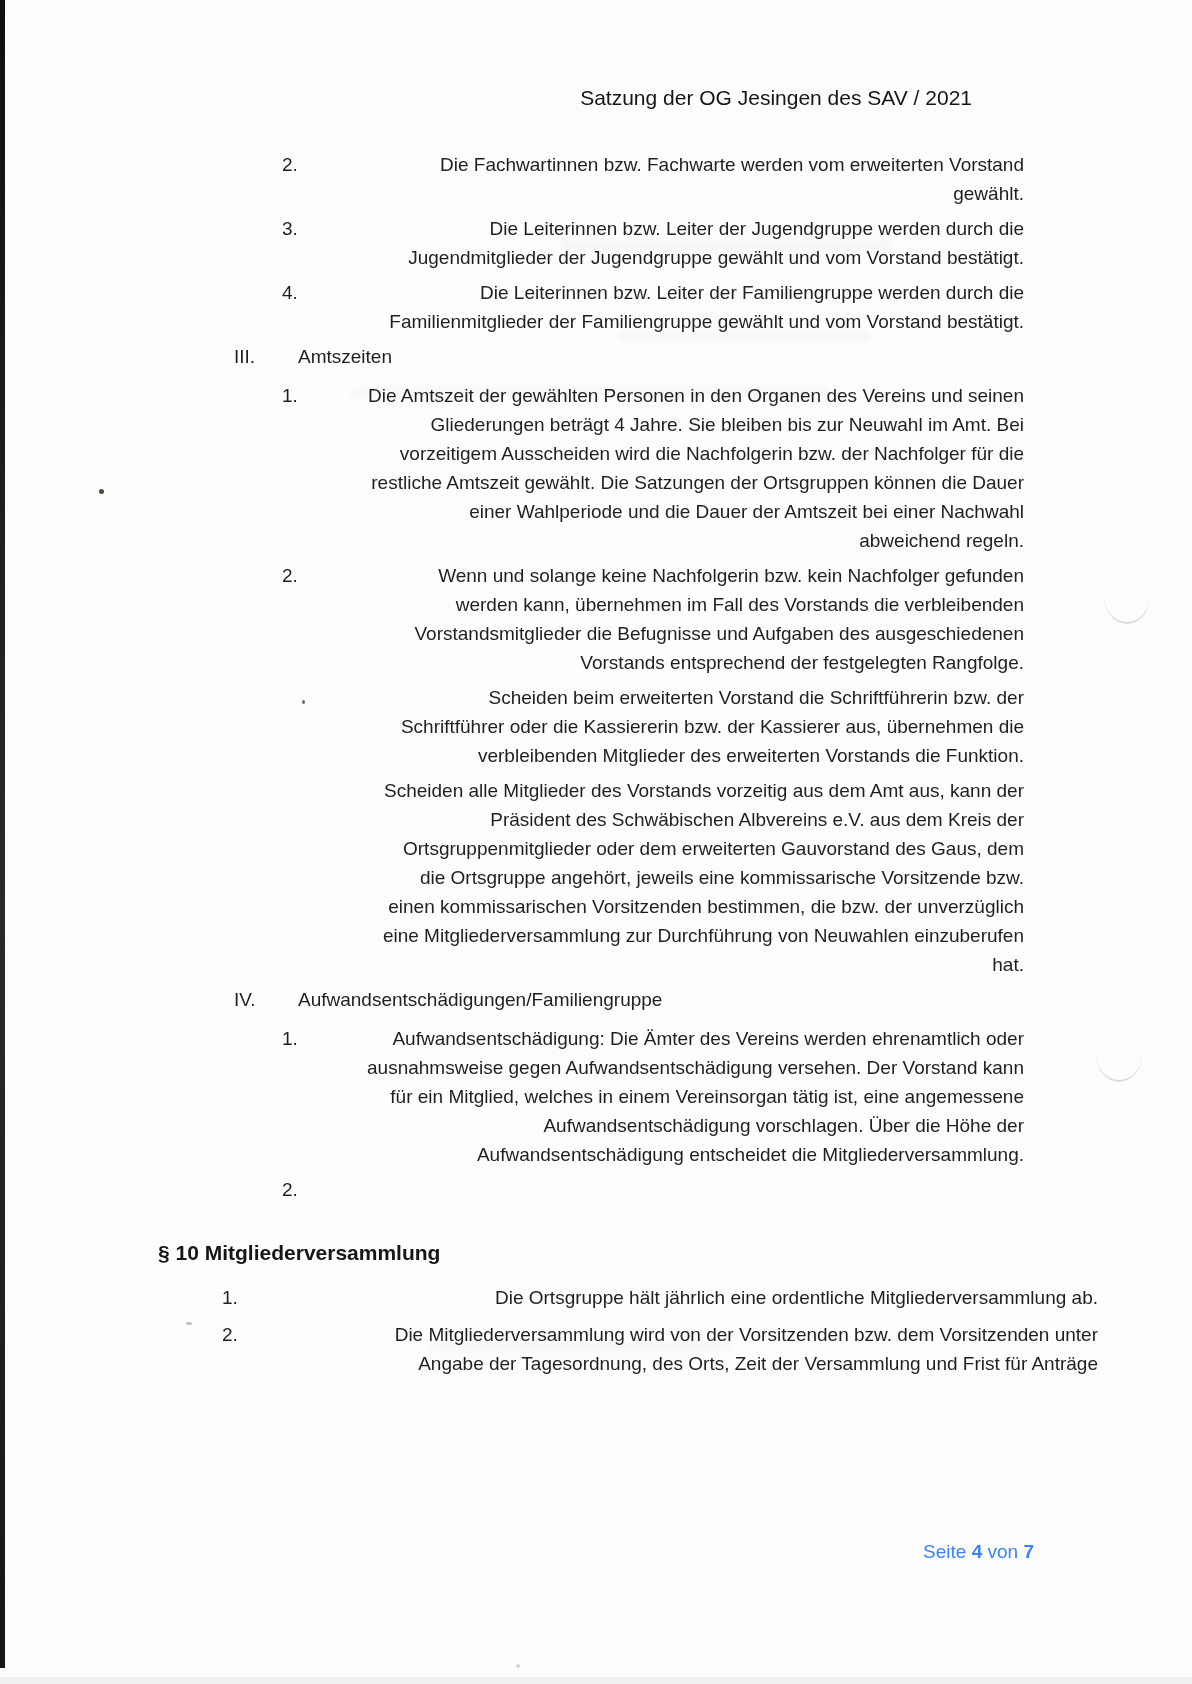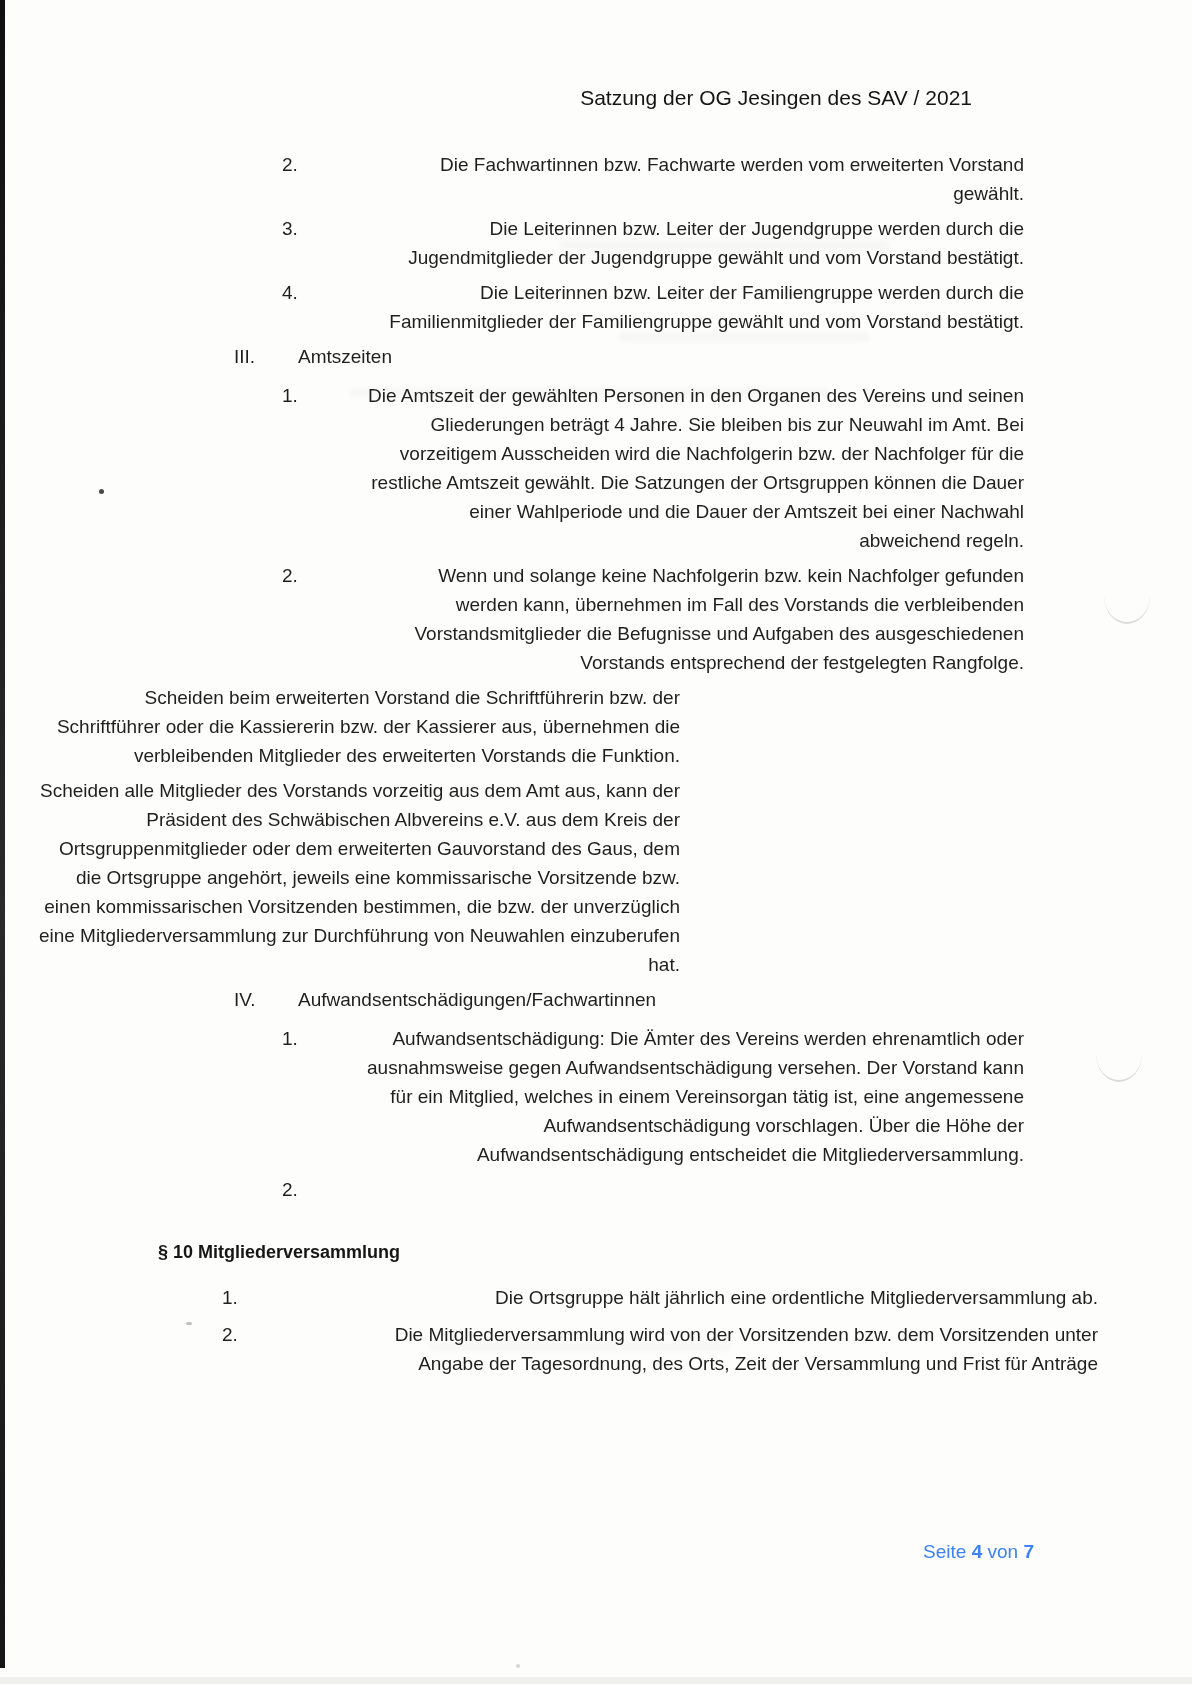"Scheiden beim erweiterten Vorstand die" .cont-para { padding-left: none -> 344px }
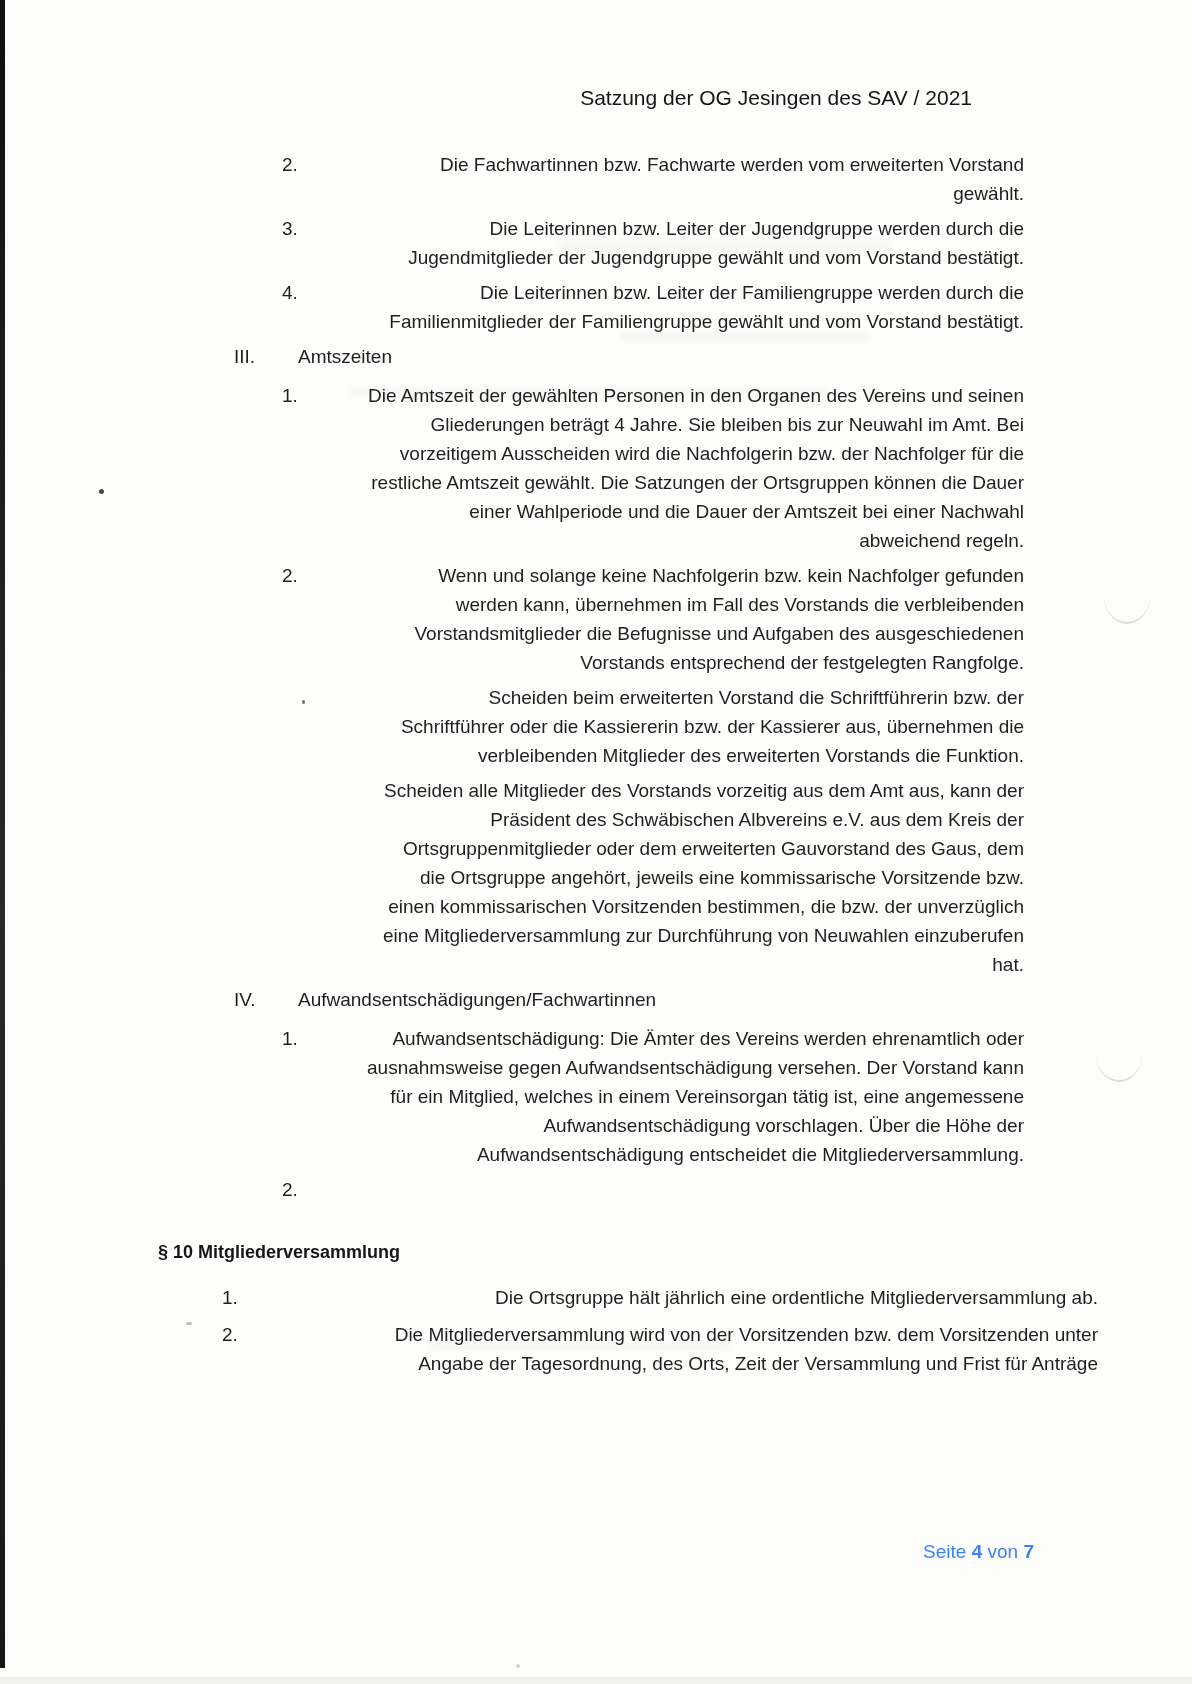"Aufwandsentschädigungen/Fachwartinnen" div.title { text: Aufwandsentschädigungen/Fachwartinnen -> Aufwandsentschädigungen/Familiengruppe }
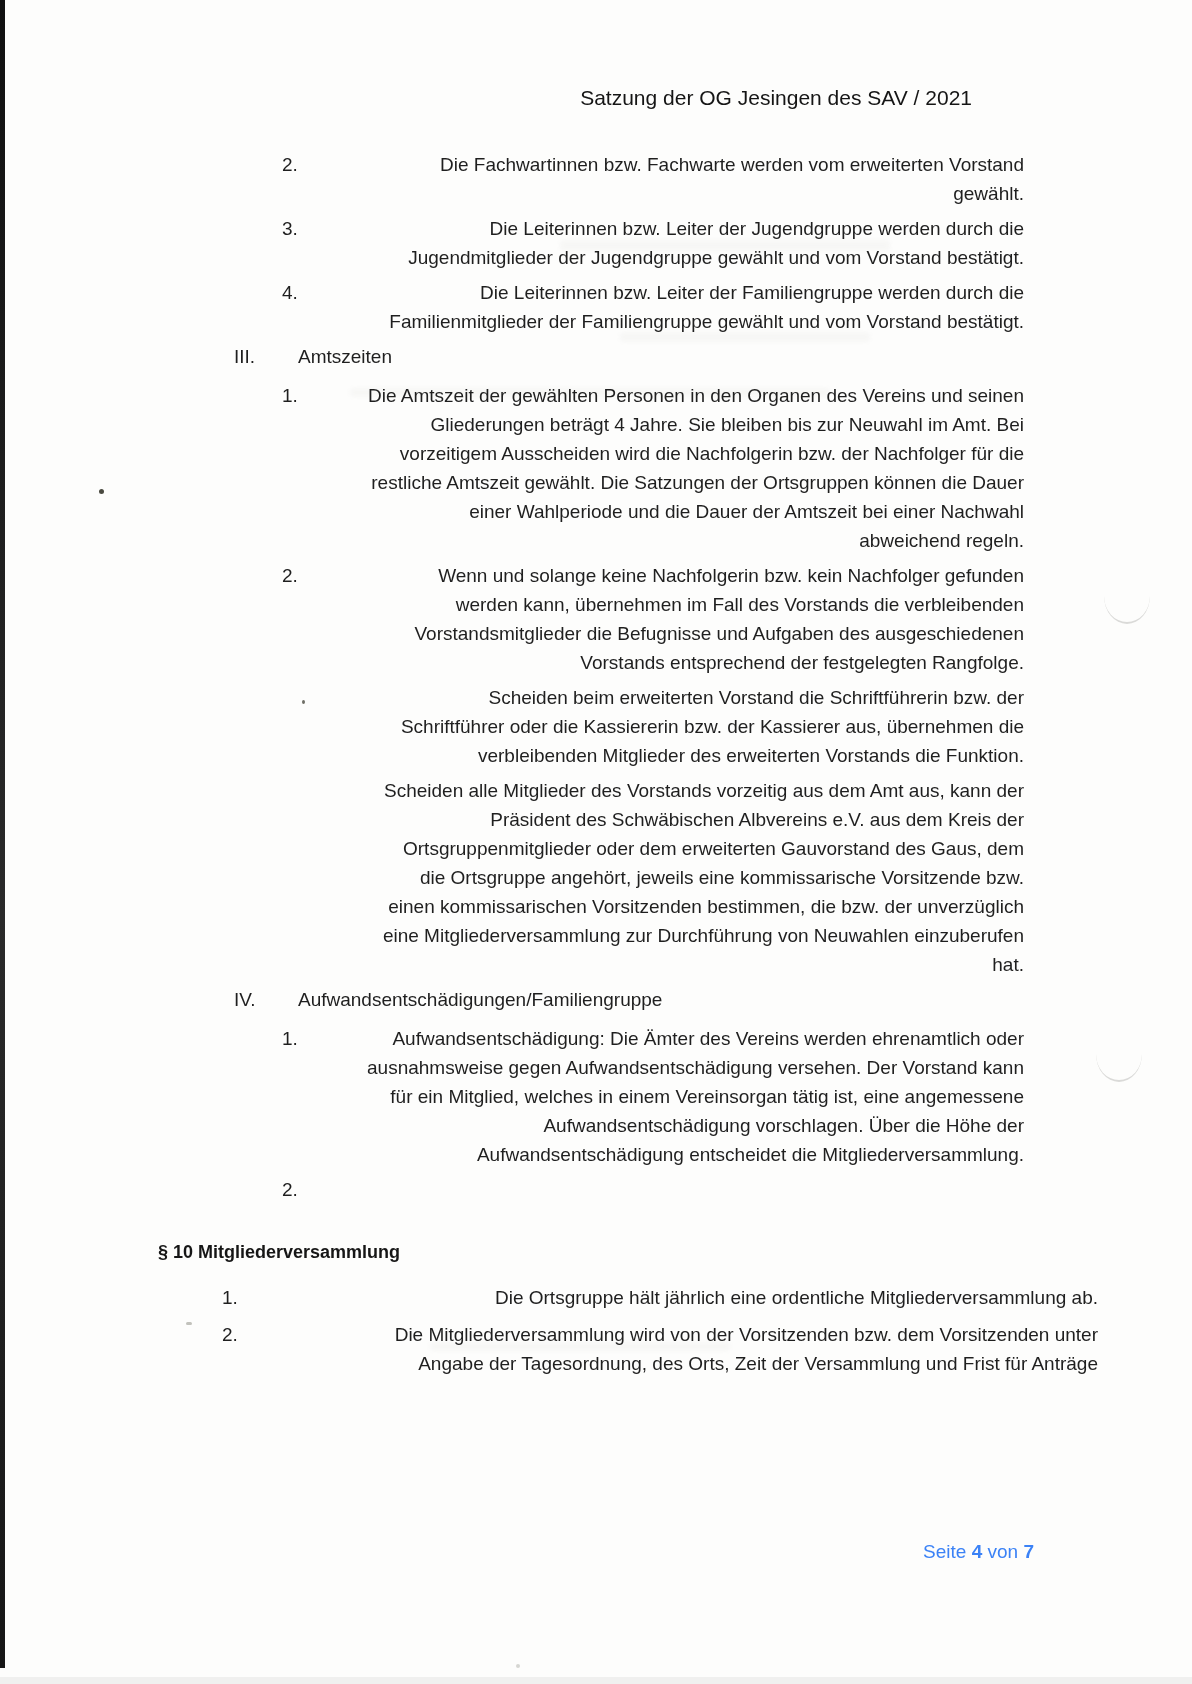"§ 10 Mitgliederversammlung" .h10 { font-size: 18px -> 21px }
